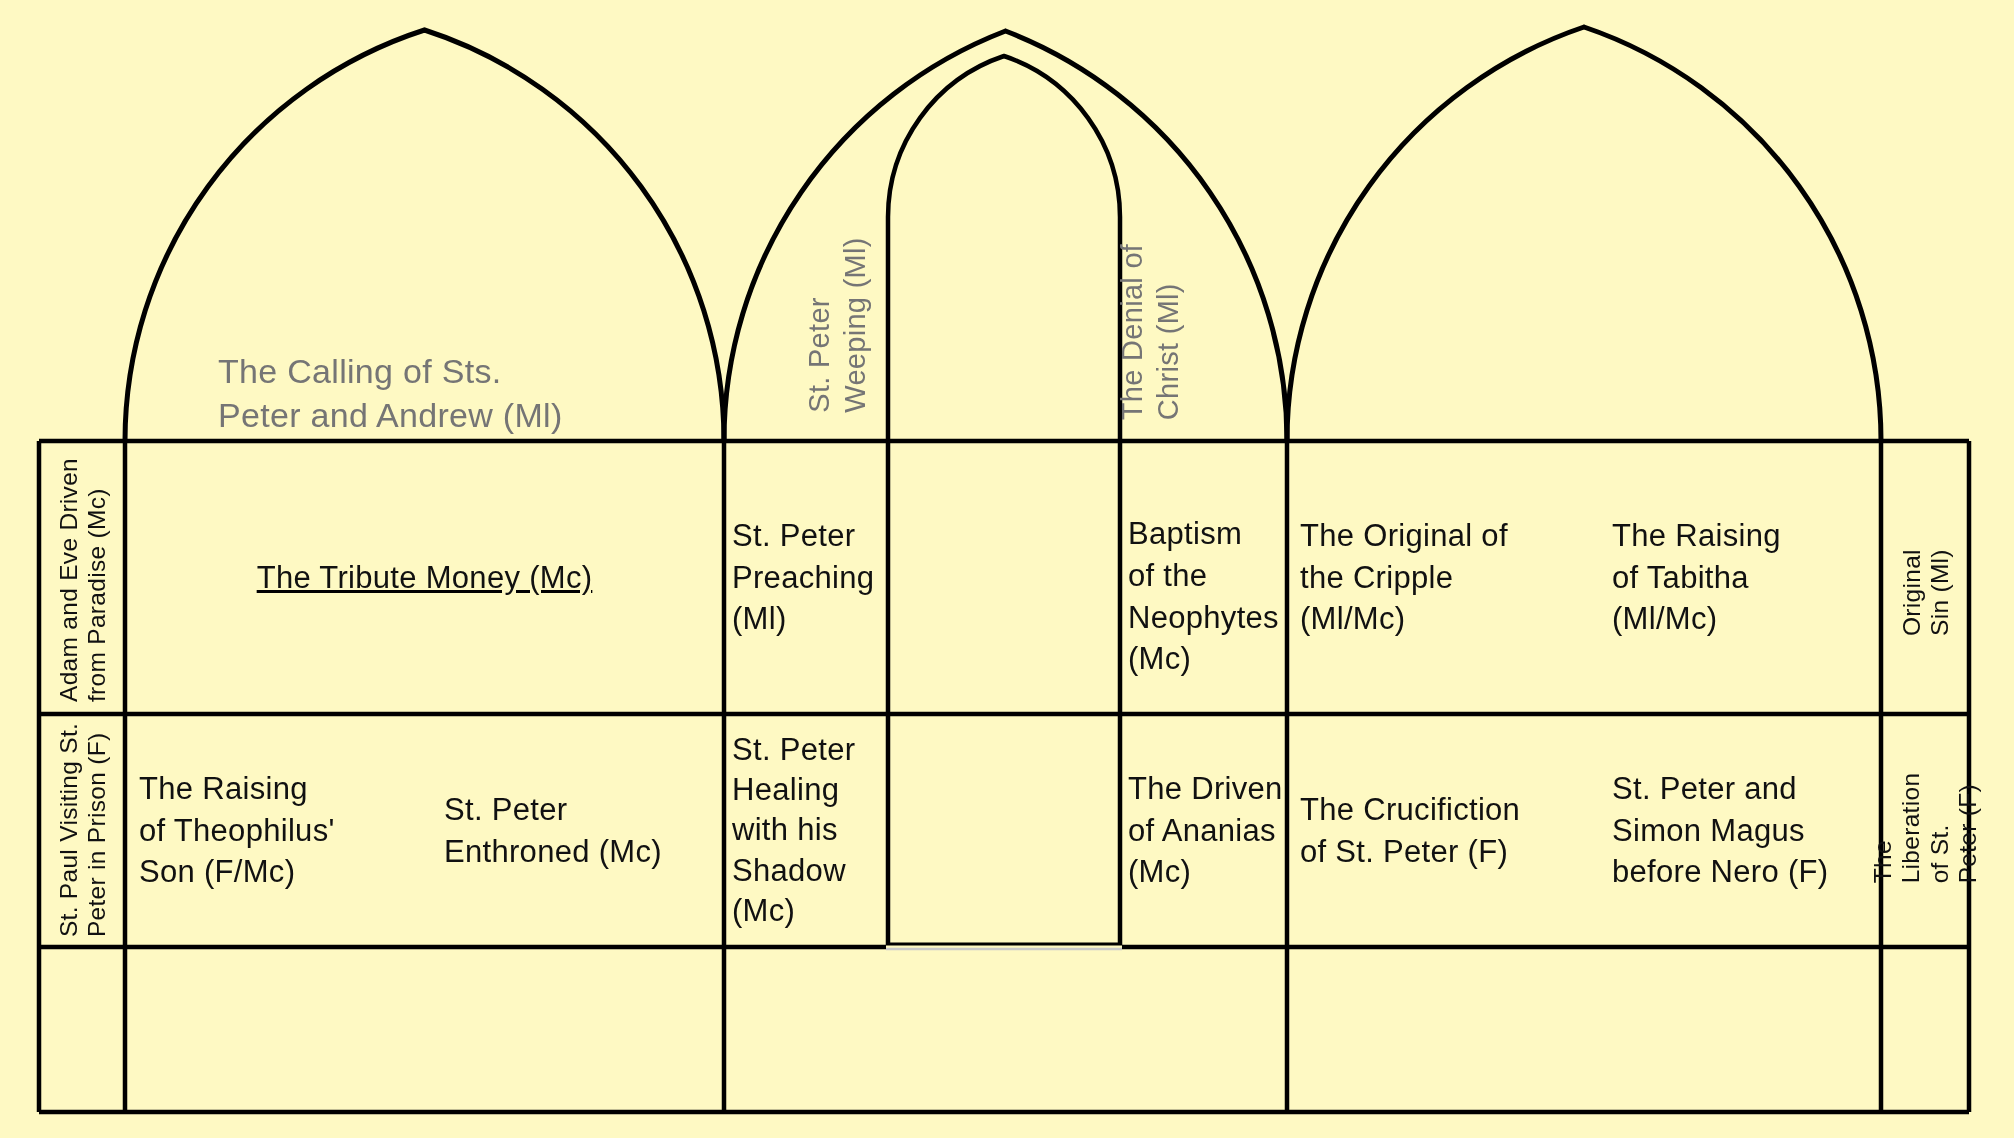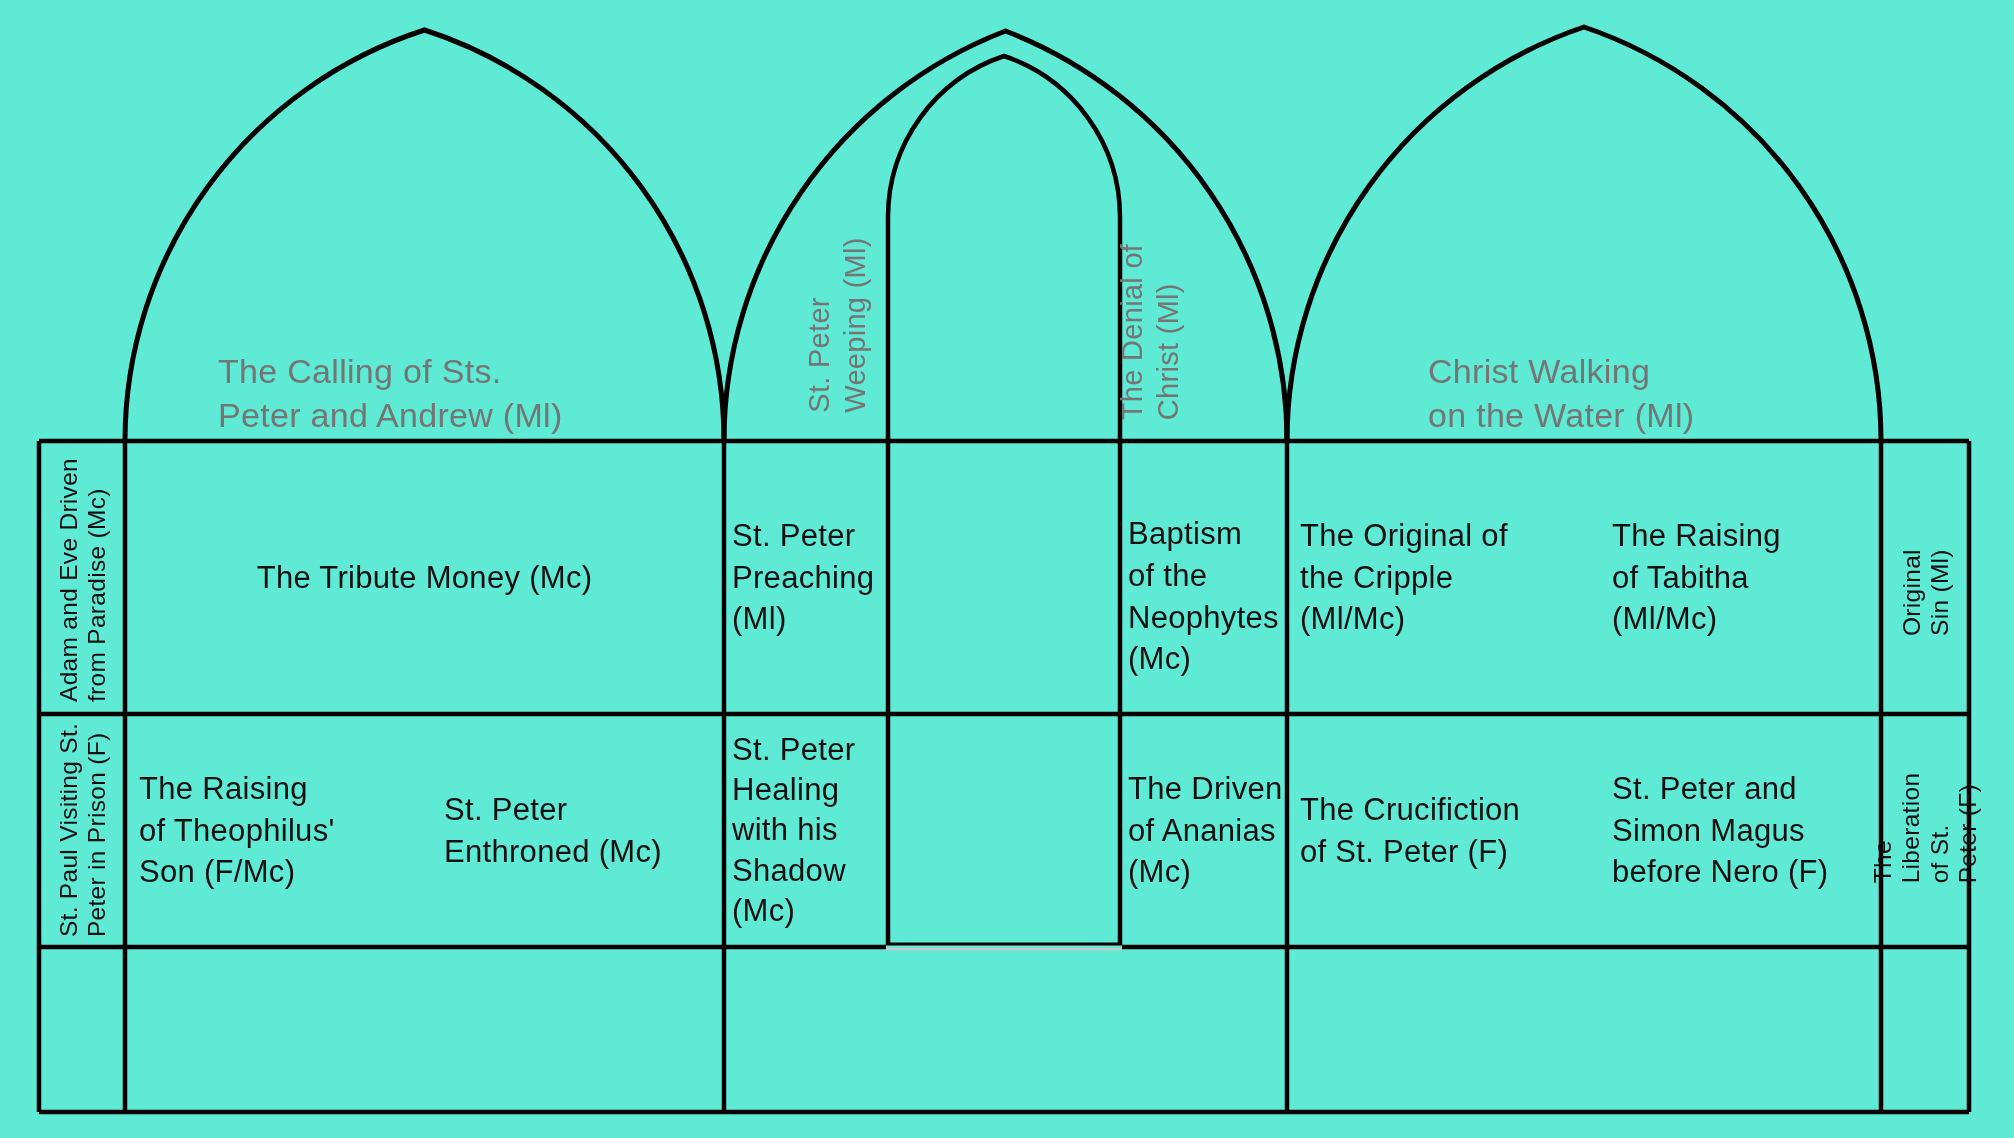"The Calling of Sts." #stage { background: #5eead4 -> #fef9c3 }
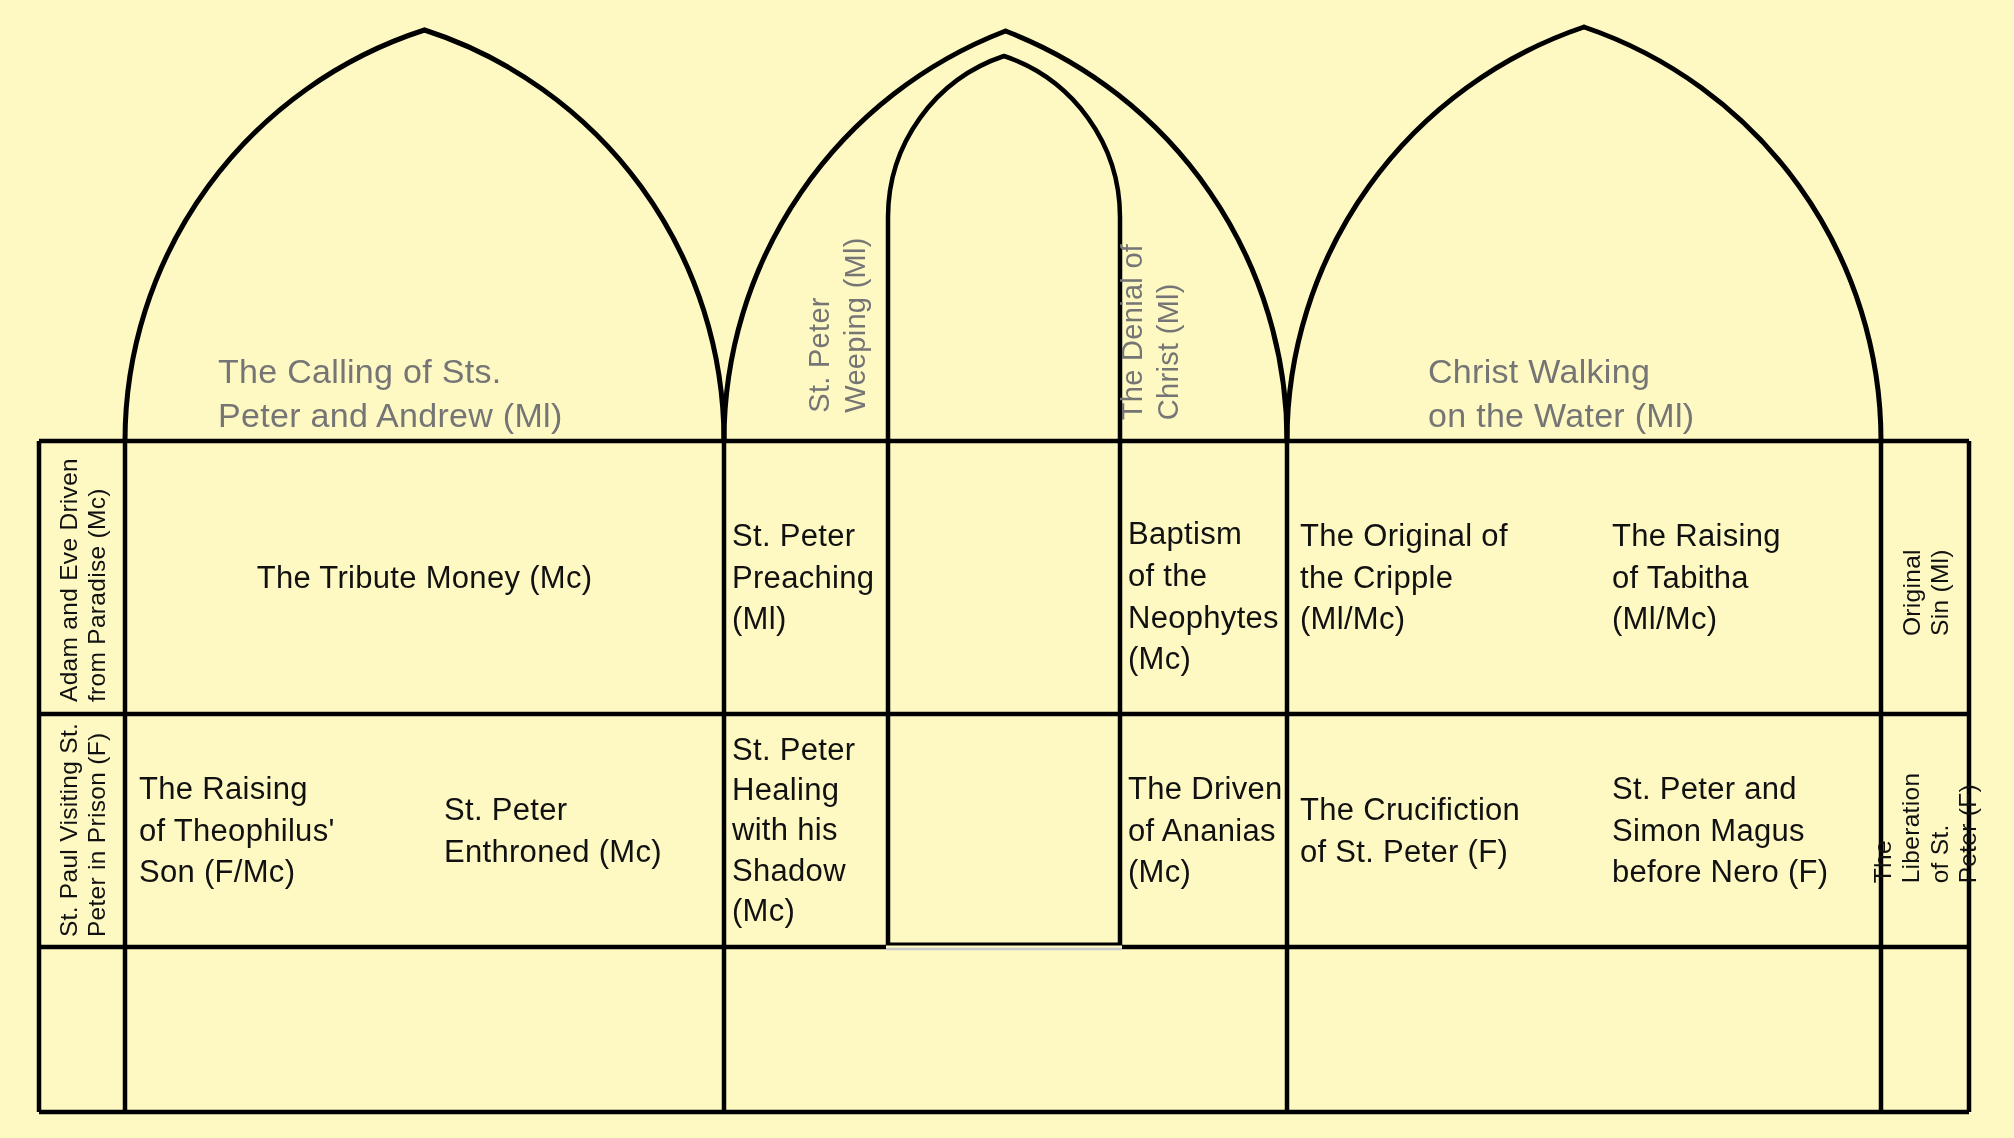"Christ Walking" div.lbl { html: <div>Christ Walking on the Water (Ml)</div> -> none }
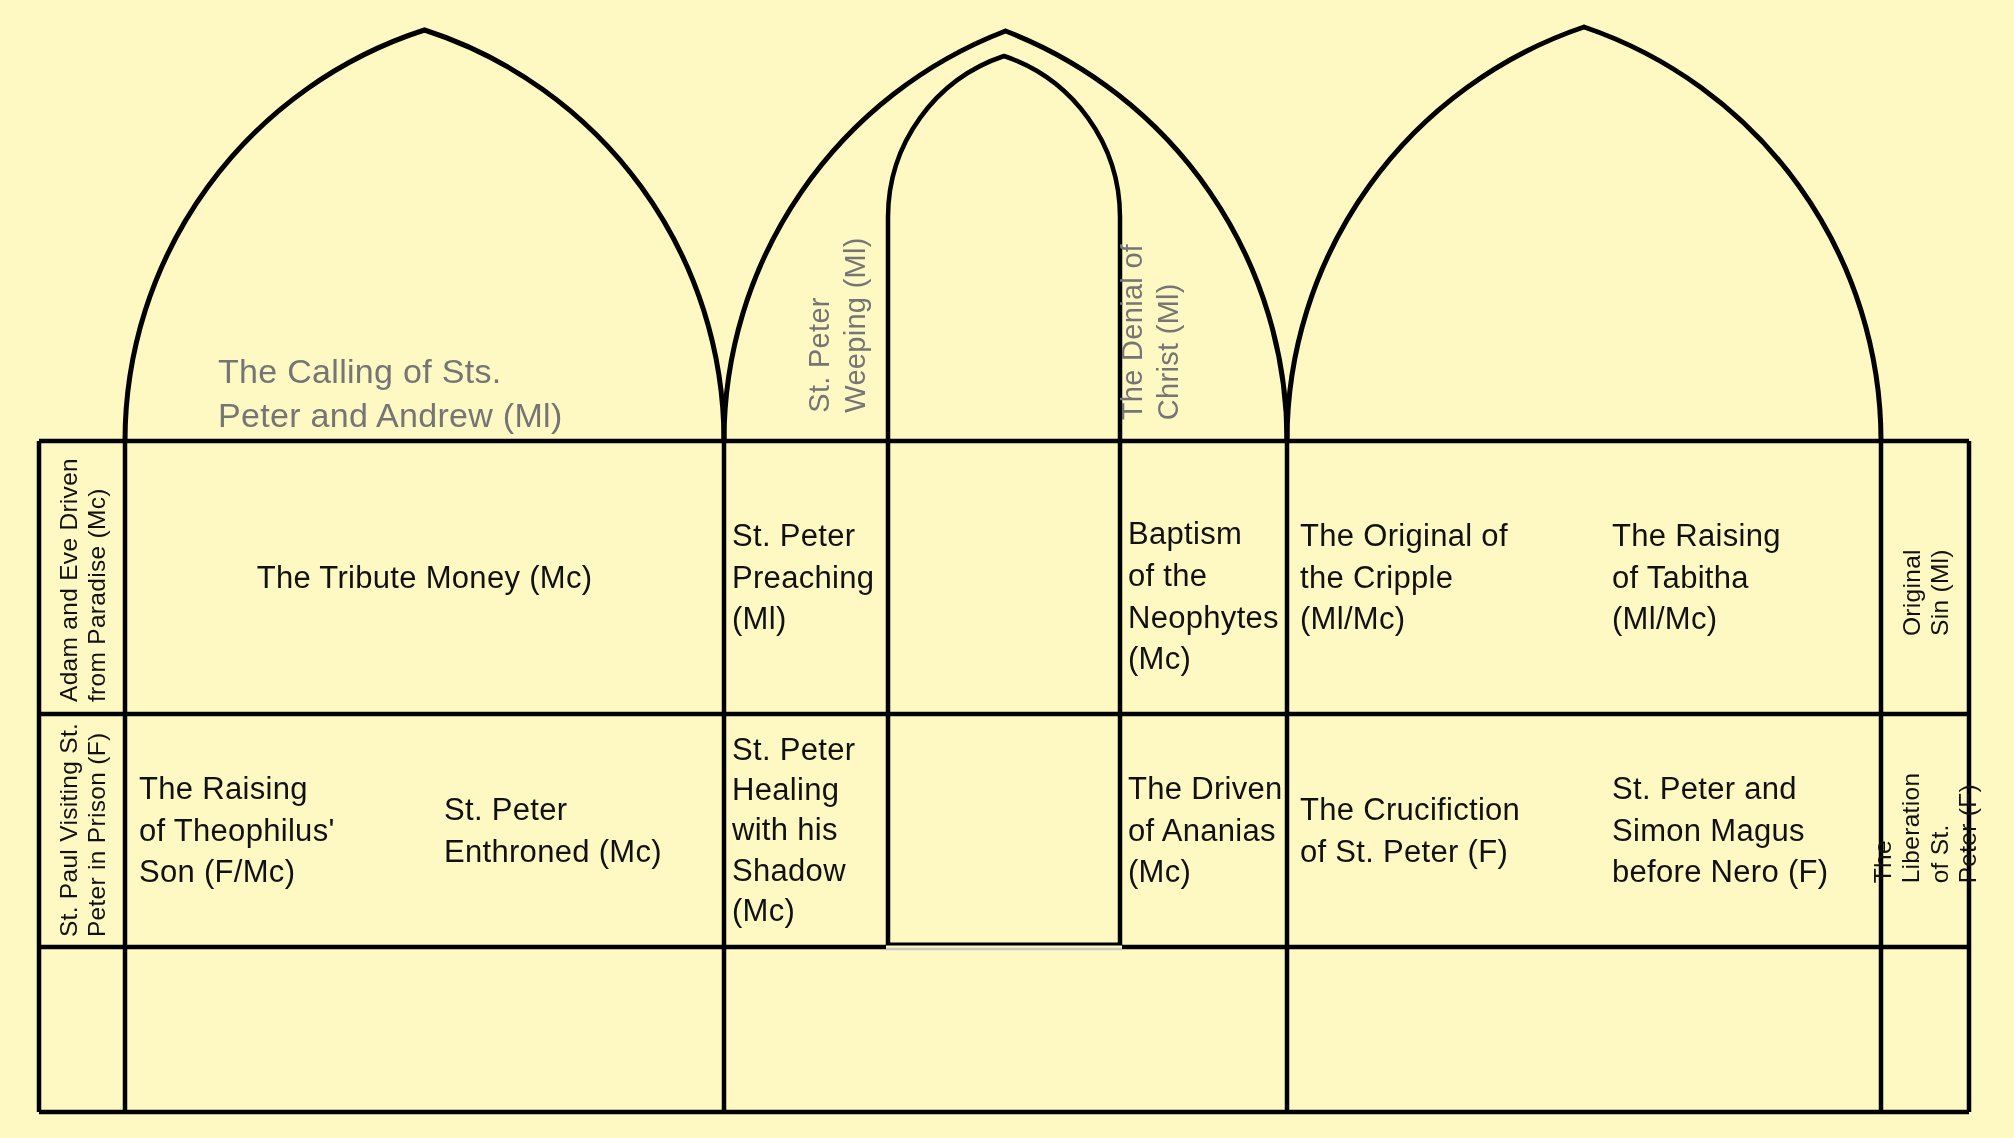"The Tribute Money (Mc)" .cell.center { text-decoration: none -> underline }
